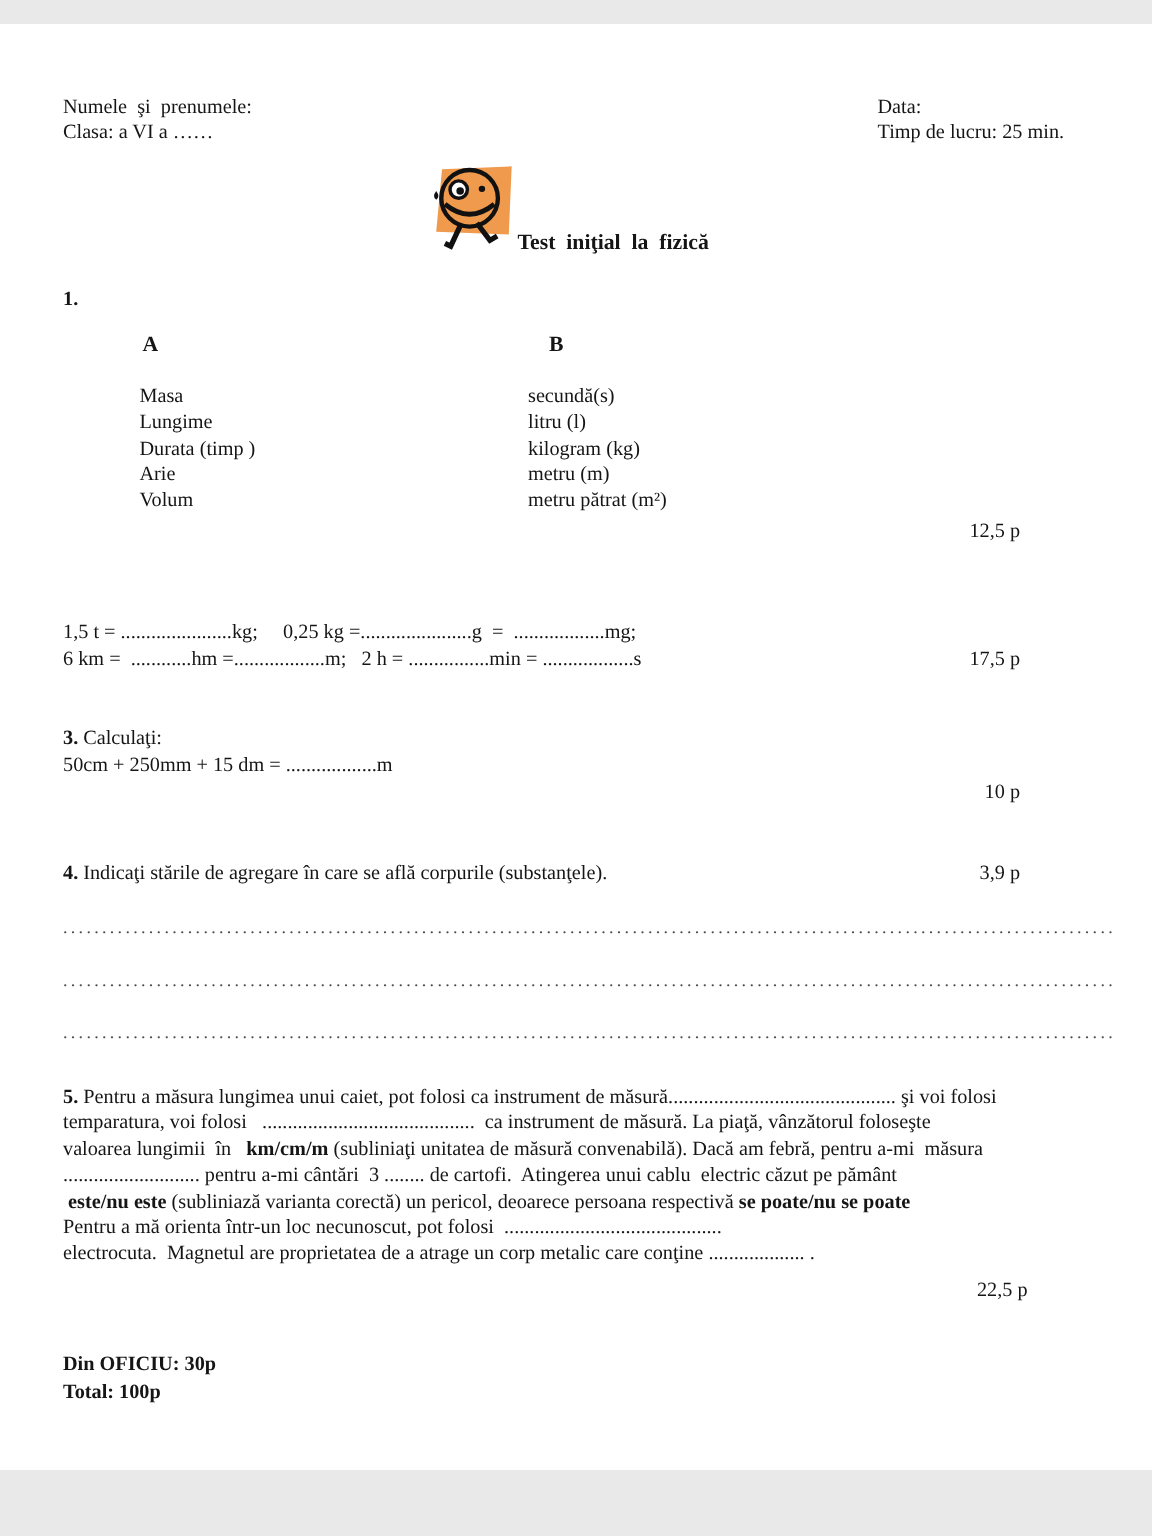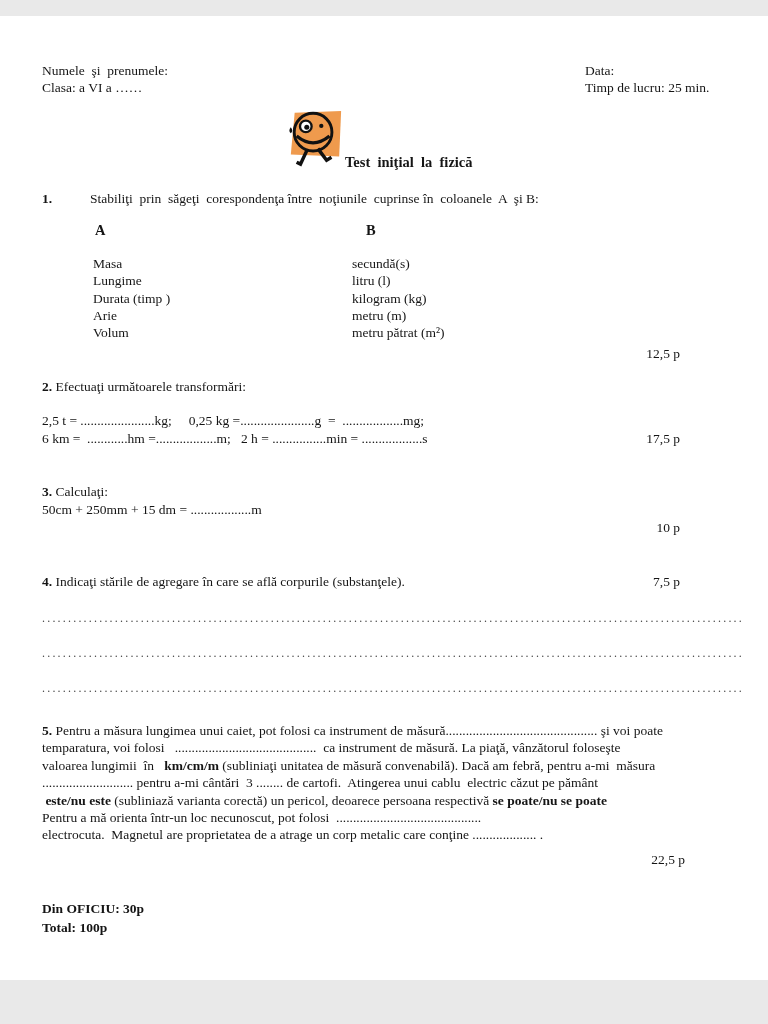"Stabiliţi prin săgeţi corespondenţa" span.pre { html: <span>Stabiliţi prin săgeţi corespondenţa între noţiunile cuprinse în coloanele A şi B:</span> -> none }
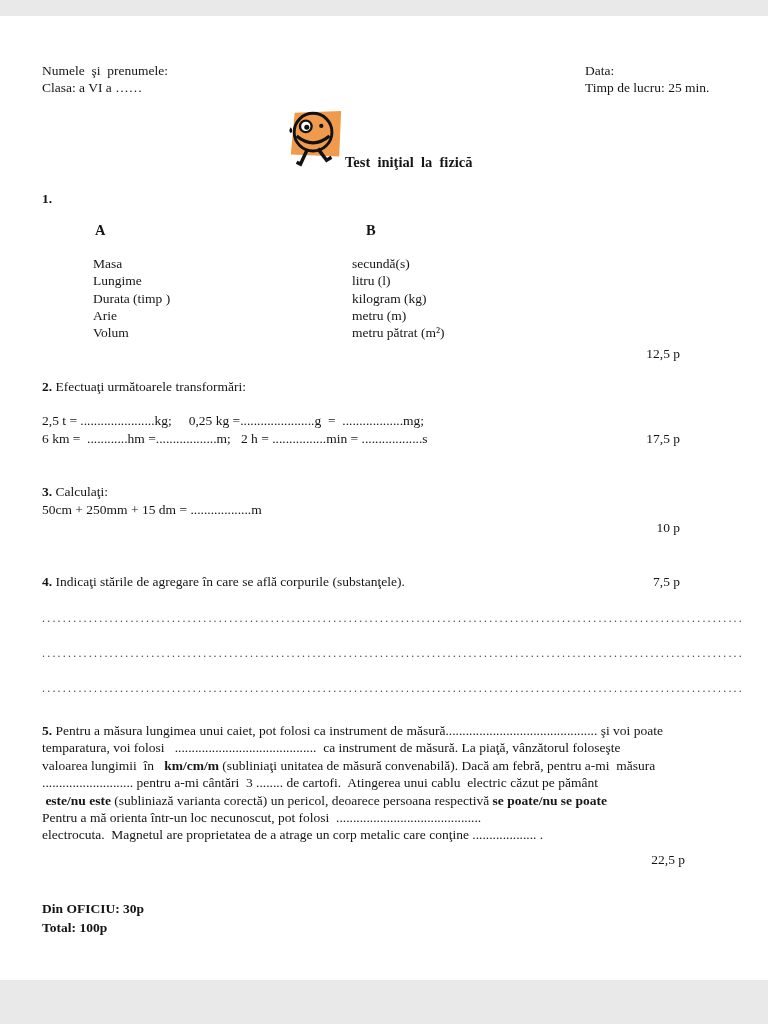"2. Efectuaţi următoarele transformări:" div.abs { html: <div><b>2.</b><span> Efectuaţi următoarele transformări:</span></div> -> none }
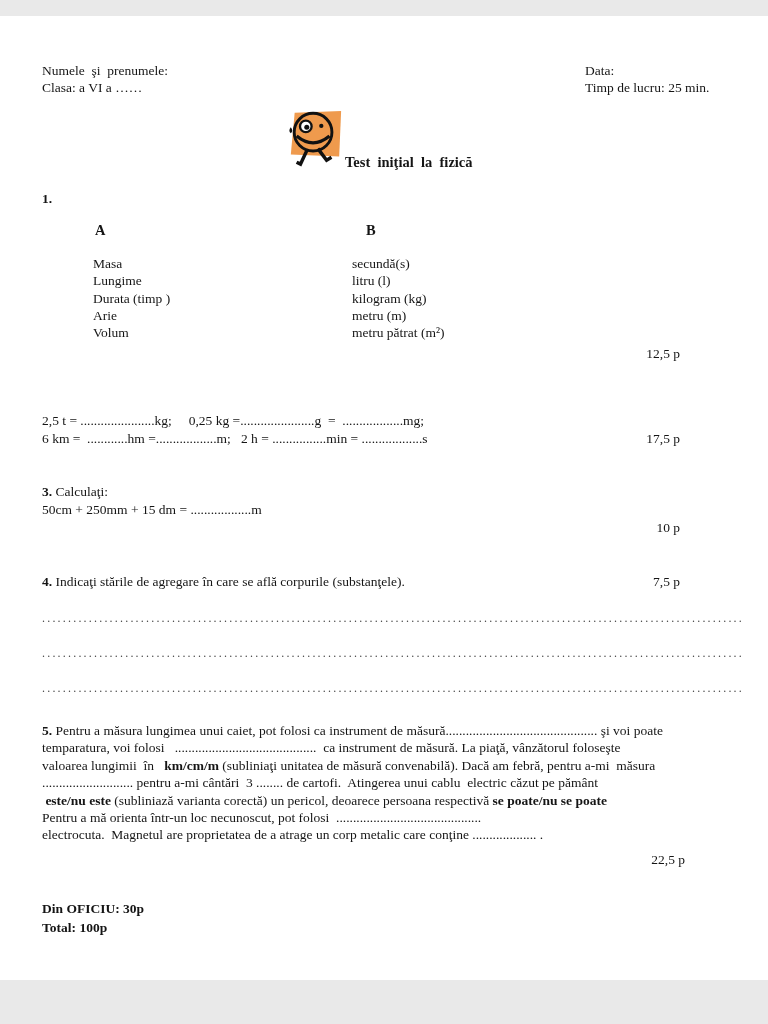"2,5 t = ......................kg; 0,25" div.abs { text: 2,5 -> 1,5 }
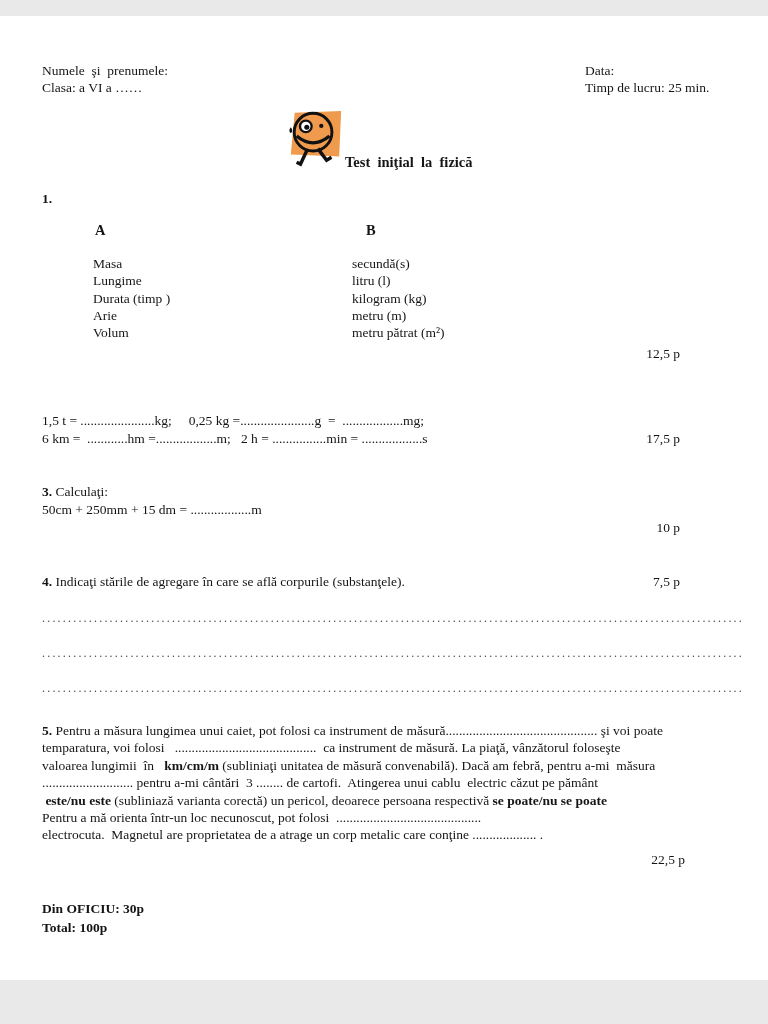"7,5 p" div.abs { text: 7,5 -> 3,9 }
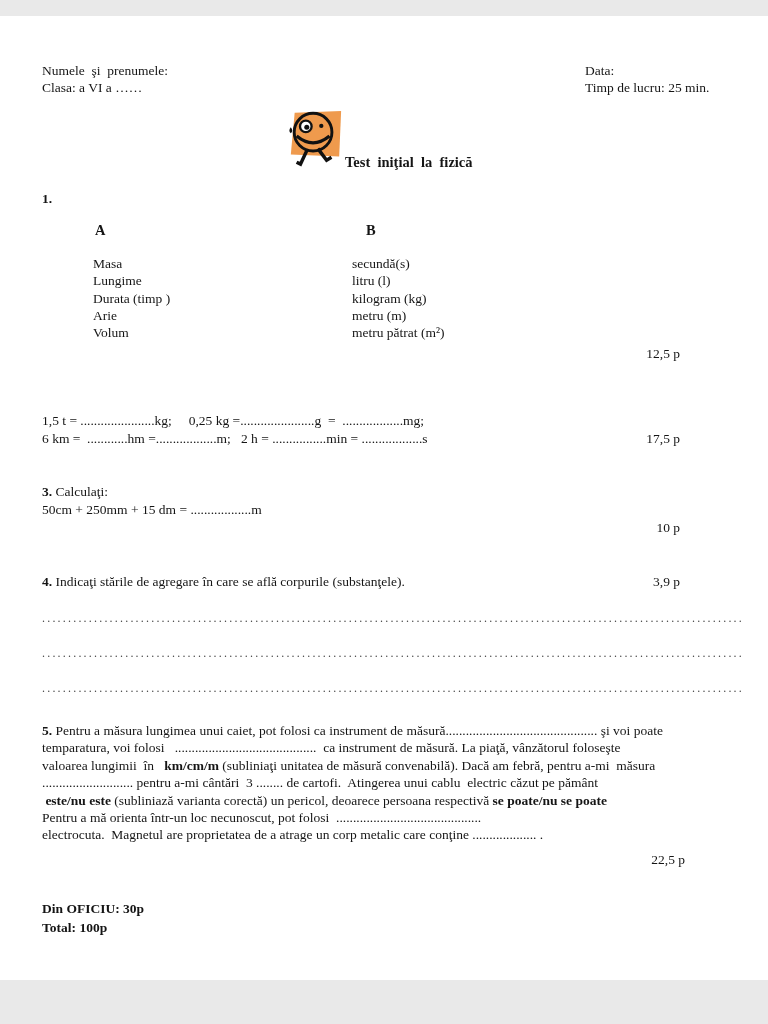"şi voi poate" span { text: poate -> folosi }
